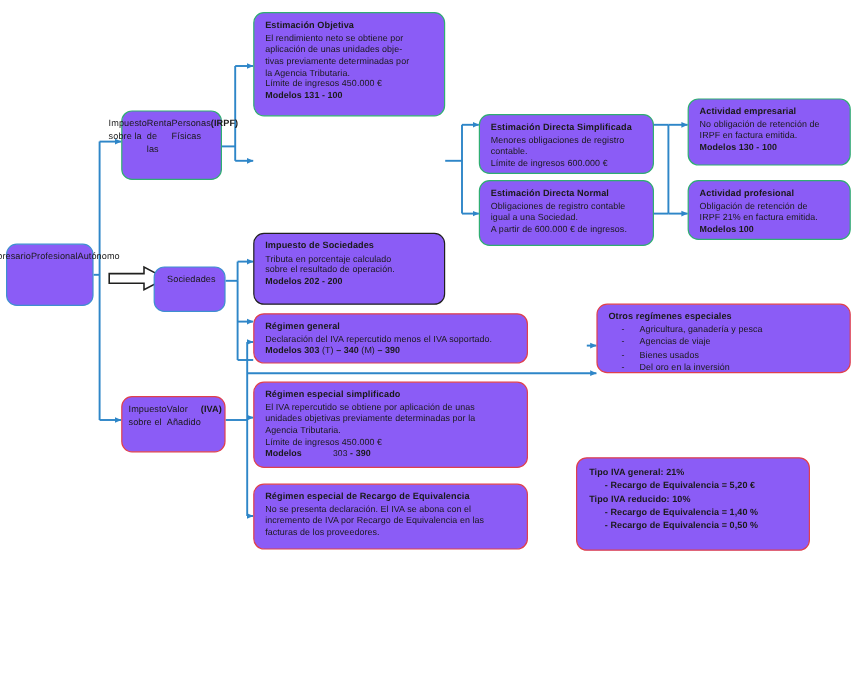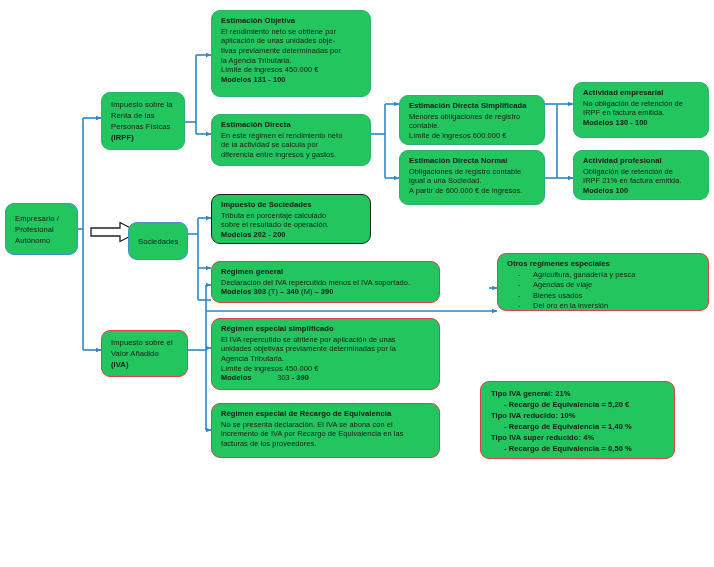"Estimación Objetiva" .node { background: #22c55e -> #8b5cf6 }
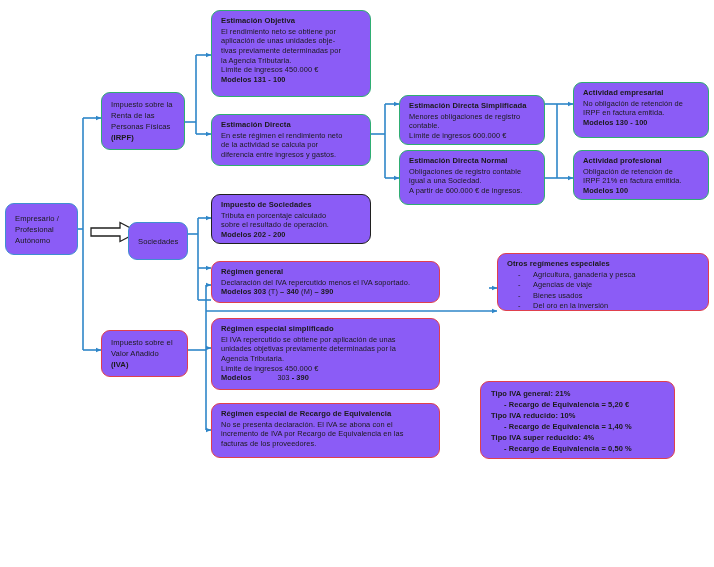"Impuesto sobre la" .label { flex-direction: column -> row }
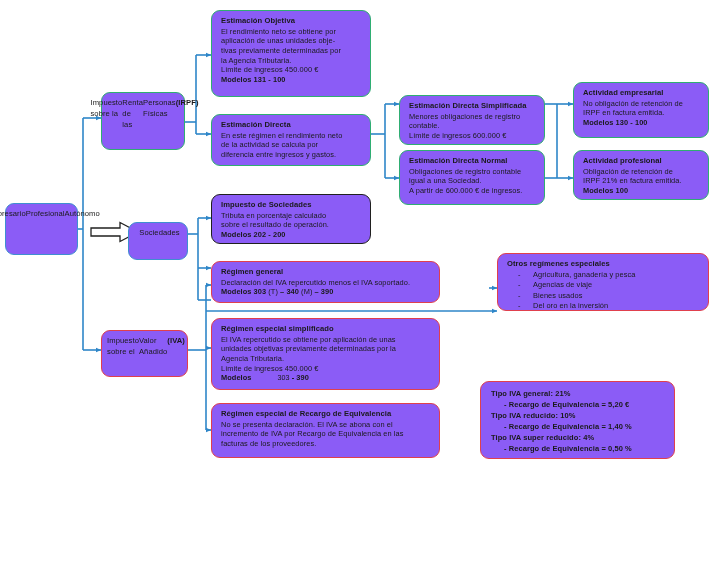"Estimación Directa" div.node { html: <div> <span>Estimación Directa</span> <span>En este régimen el rendimiento neto</span> <span>de la actividad se calcula por</span> <span>diferencia entre ingresos y gastos.</span> </div> -> none }
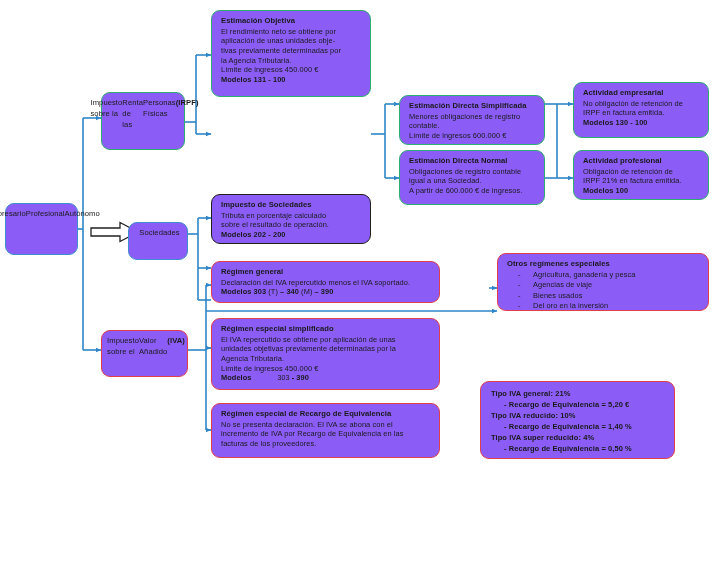"Impuesto de Sociedades" div.node { height: 50px -> 60px }
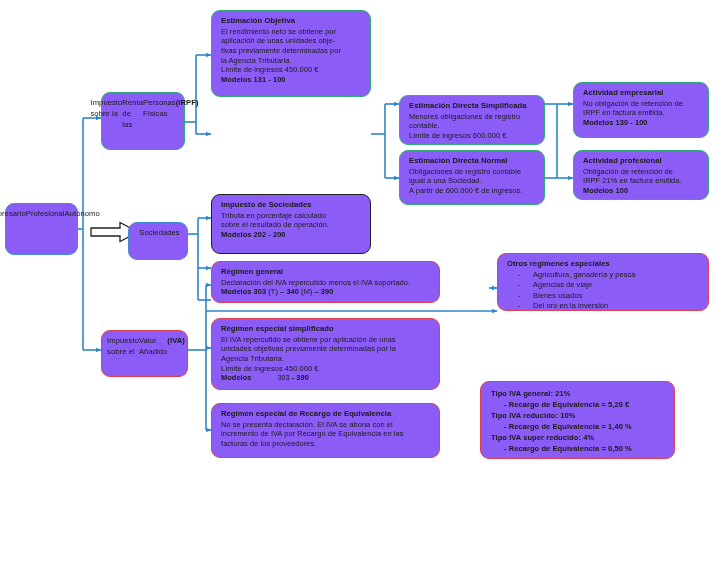"Tipo IVA super reducido: 4%" span.top { html: <span>Tipo IVA super reducido: 4%</span> -> none }
